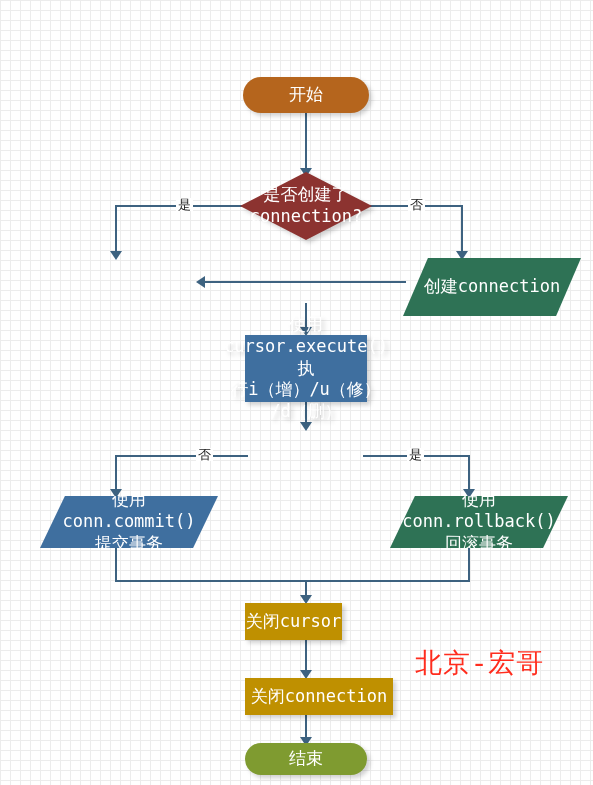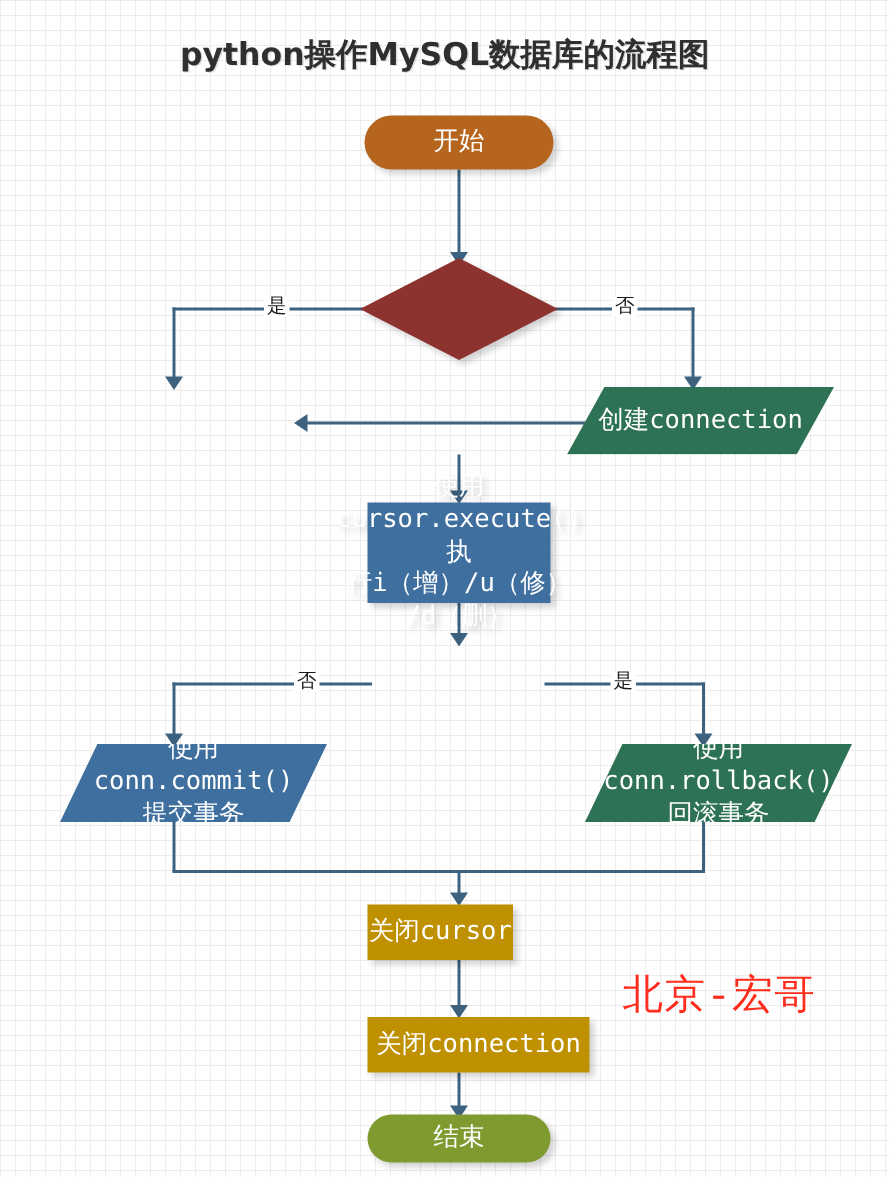"python操作MySQL数据库的流程图" div { html: <div>python操作MySQL数据库的流程图</div> -> none }
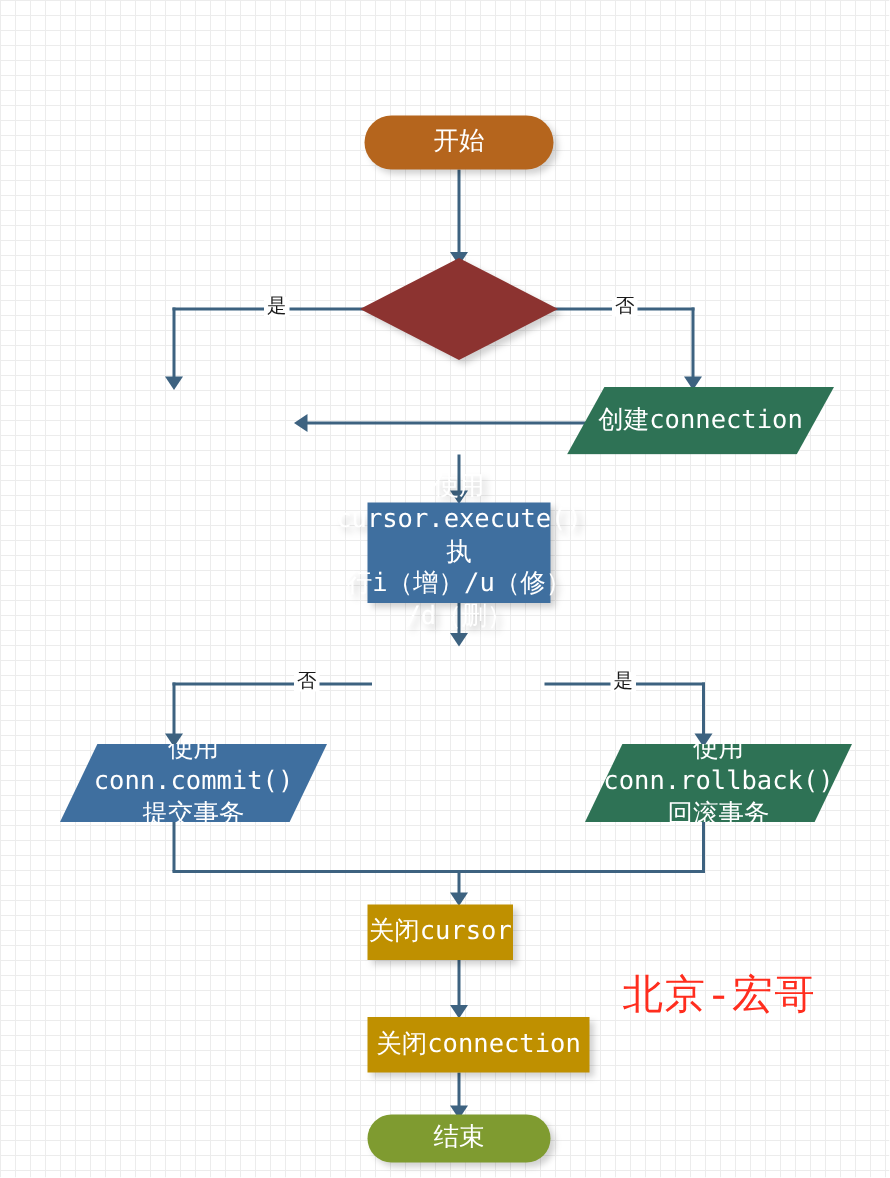"是否创建了" span.lbl { html: none -> <span>是否创建了 connection?</span> }
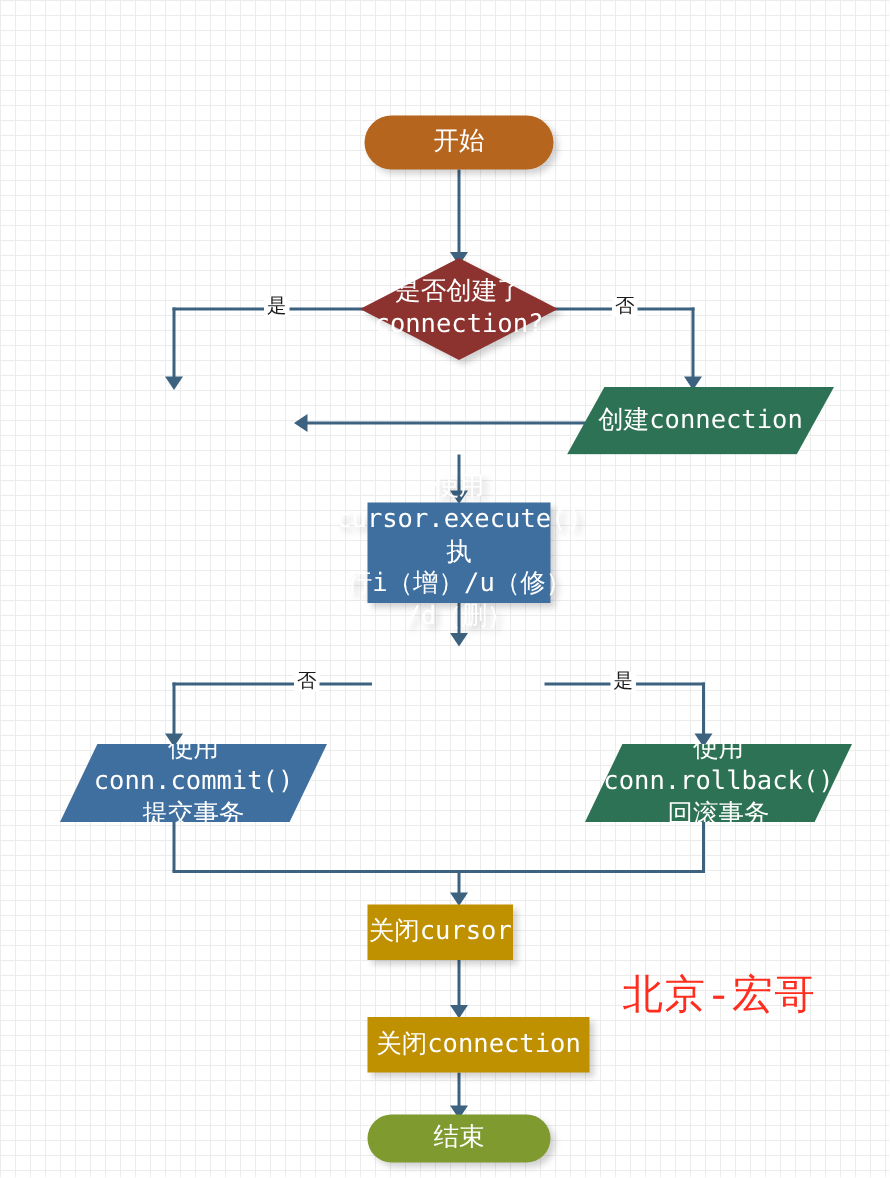"创建connection" div.node { height: 45px -> 58px; left: 378px -> 403px }
